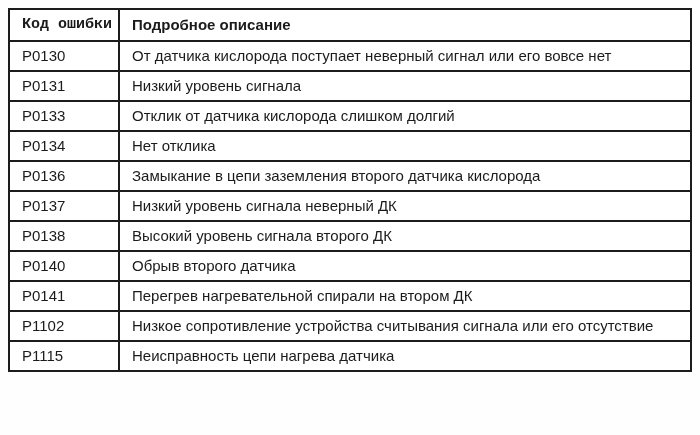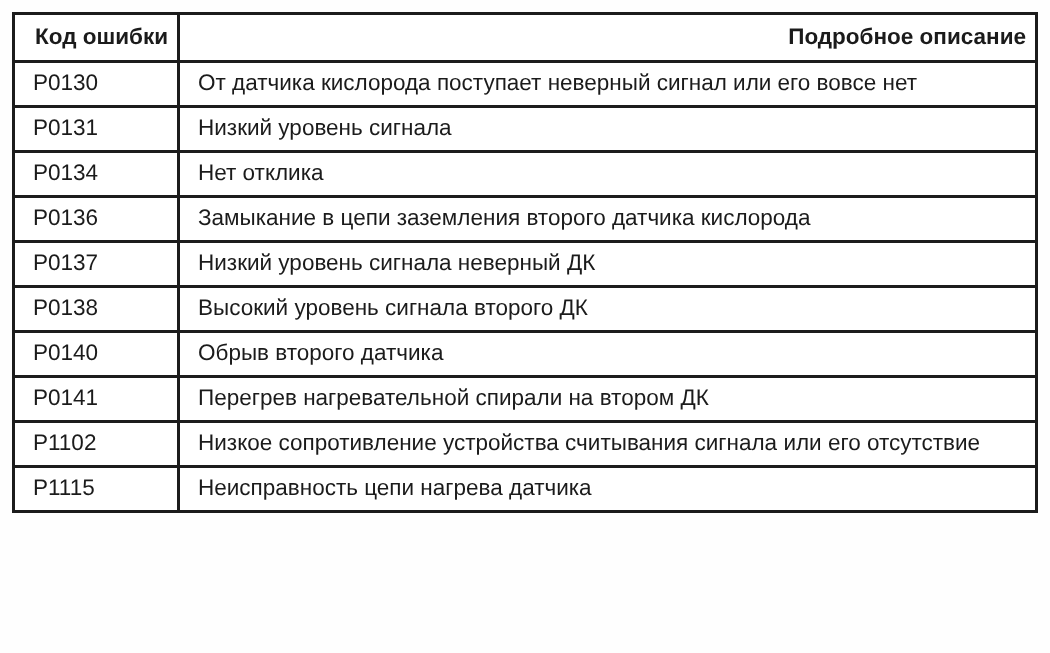"Код ошибки" th.code-header { font-family: none -> Liberation Mono, monospace }
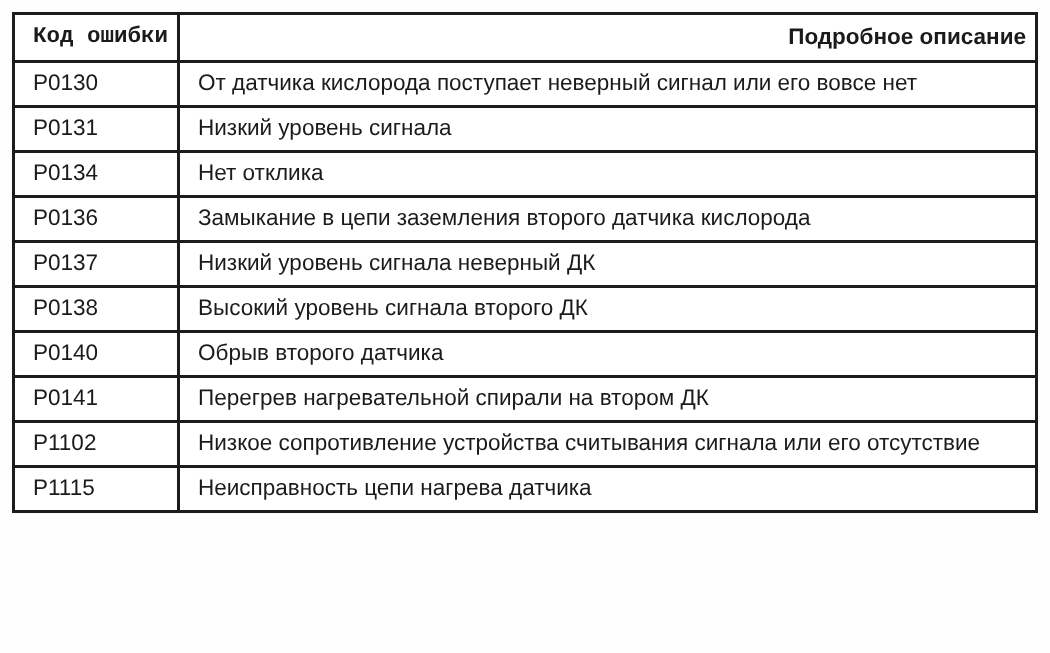"Подробное описание" th.desc-header { text-align: right -> left }
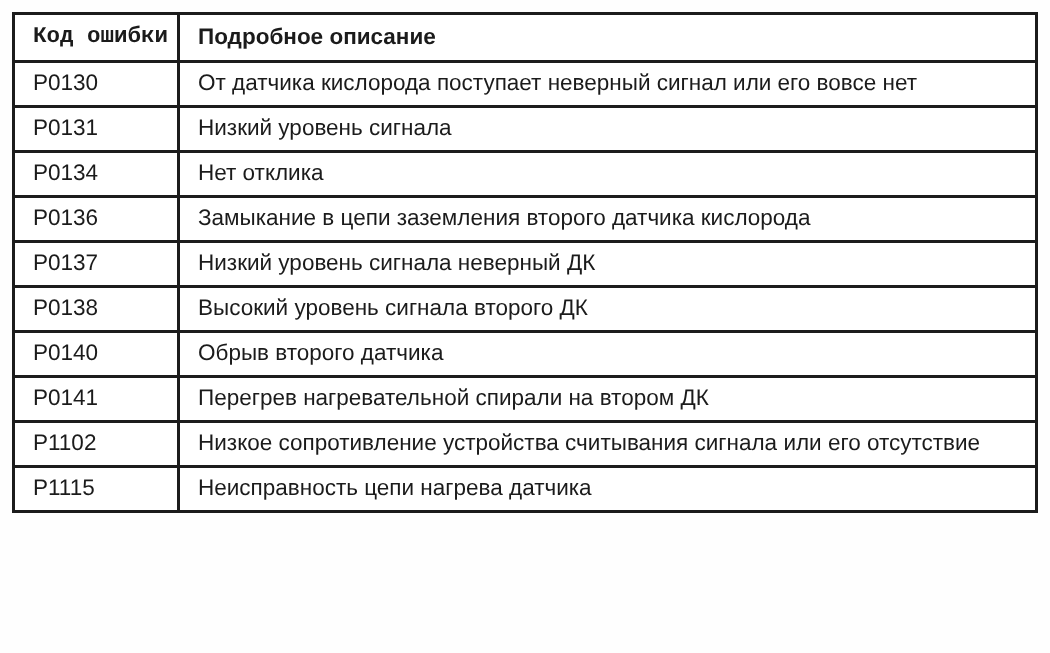"P0133" tr { html: none -> <tr> <td>P0133</td> <td>Отклик от датчика кислорода слишком долгий</td> </tr> }
